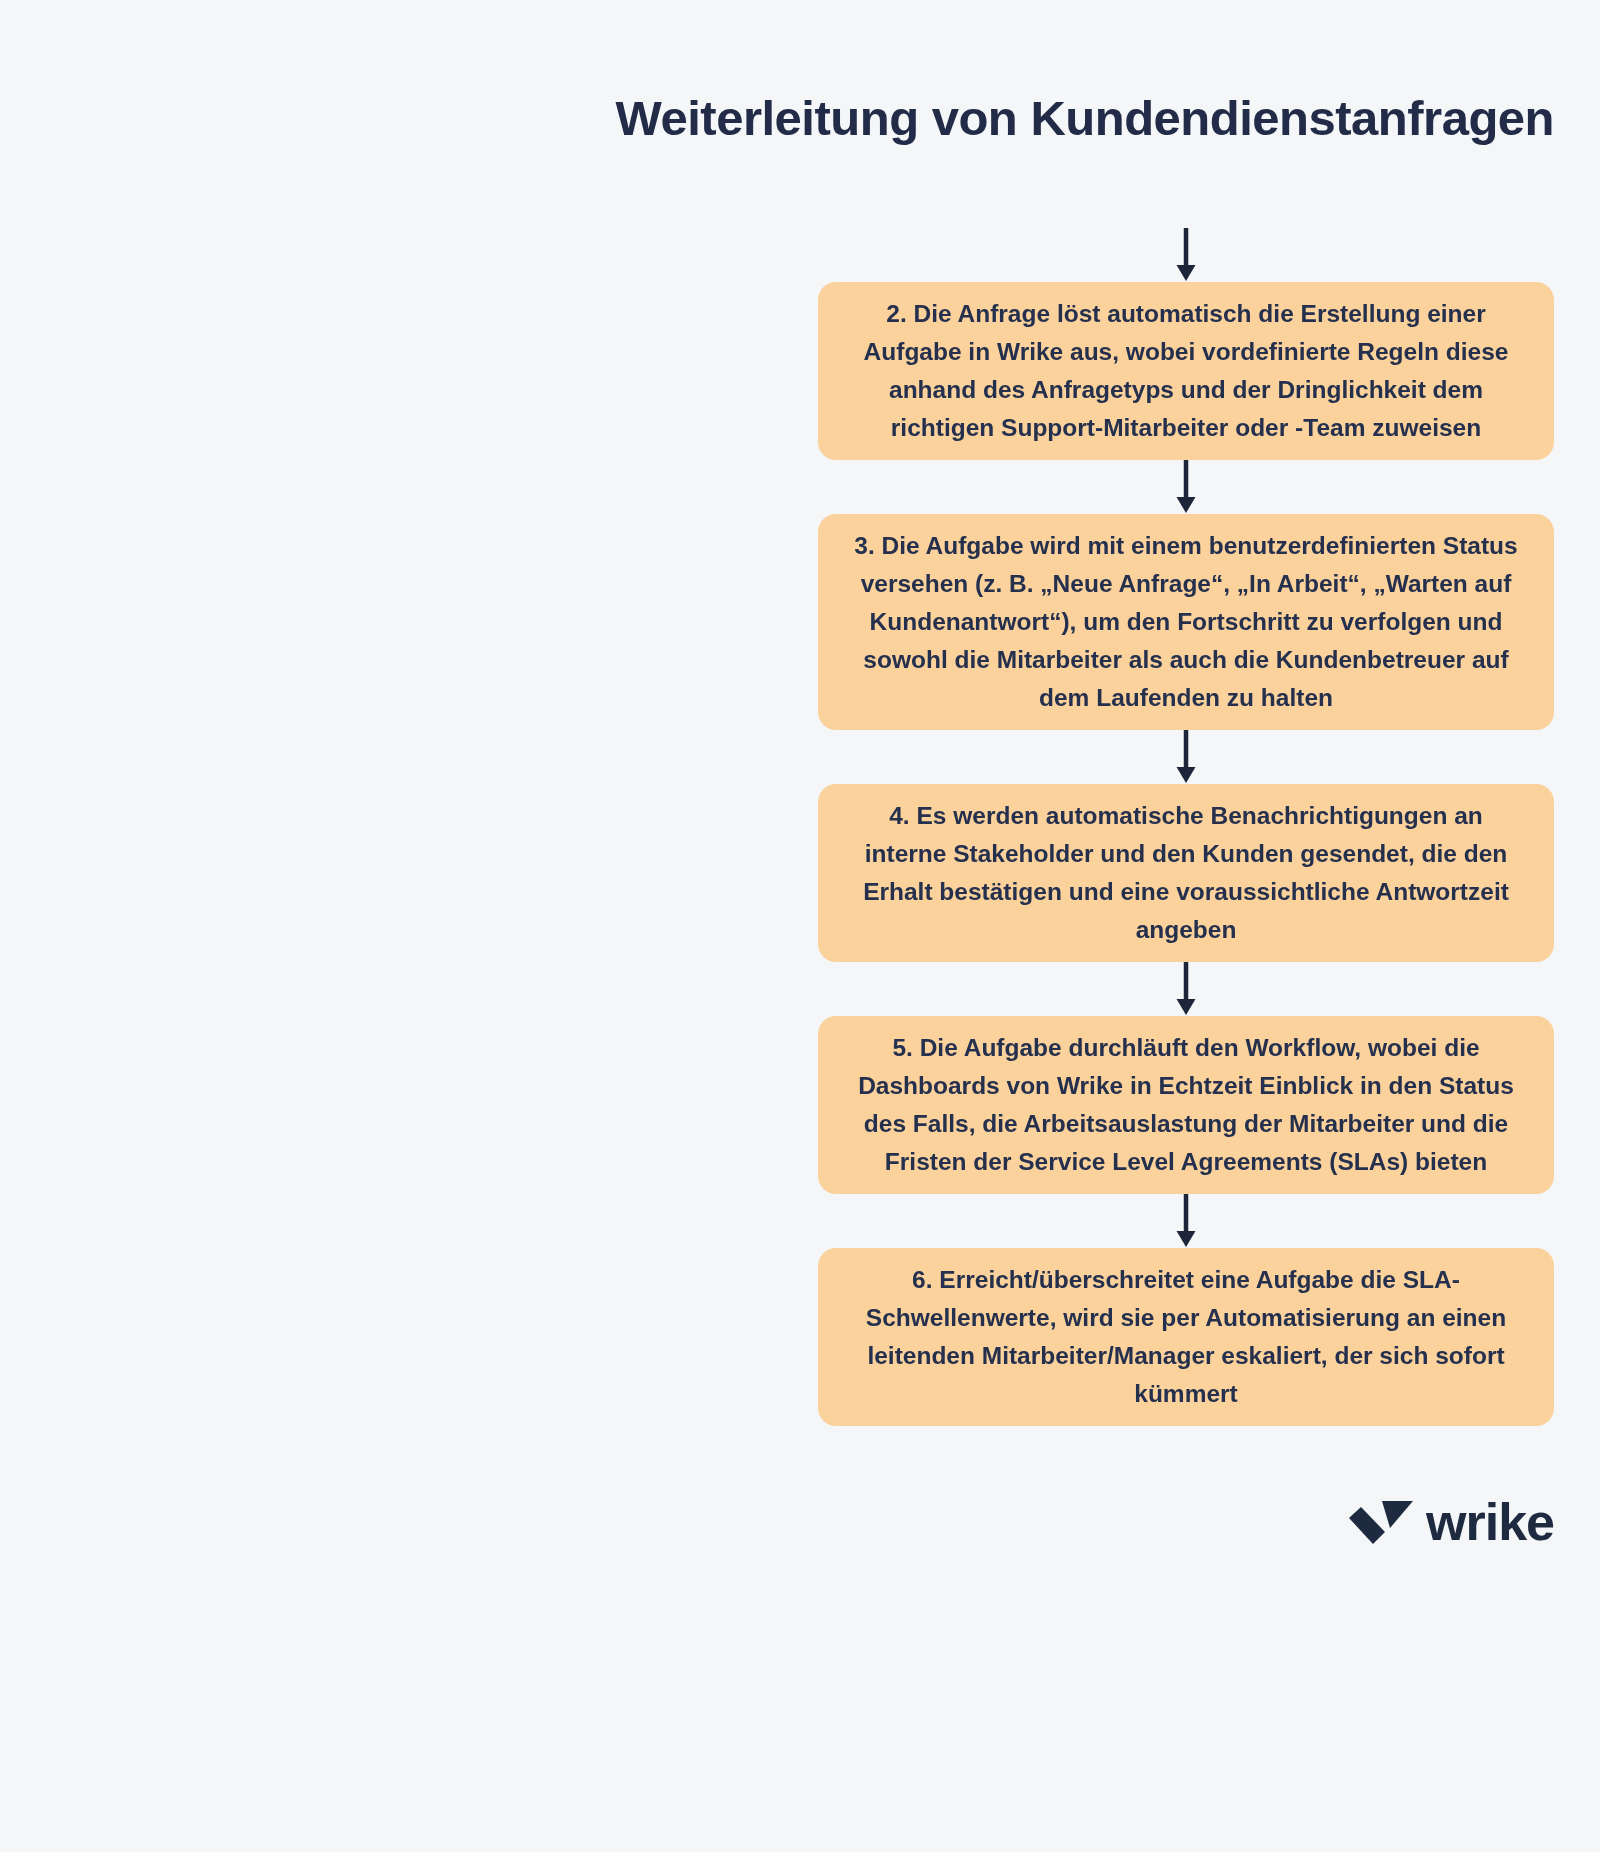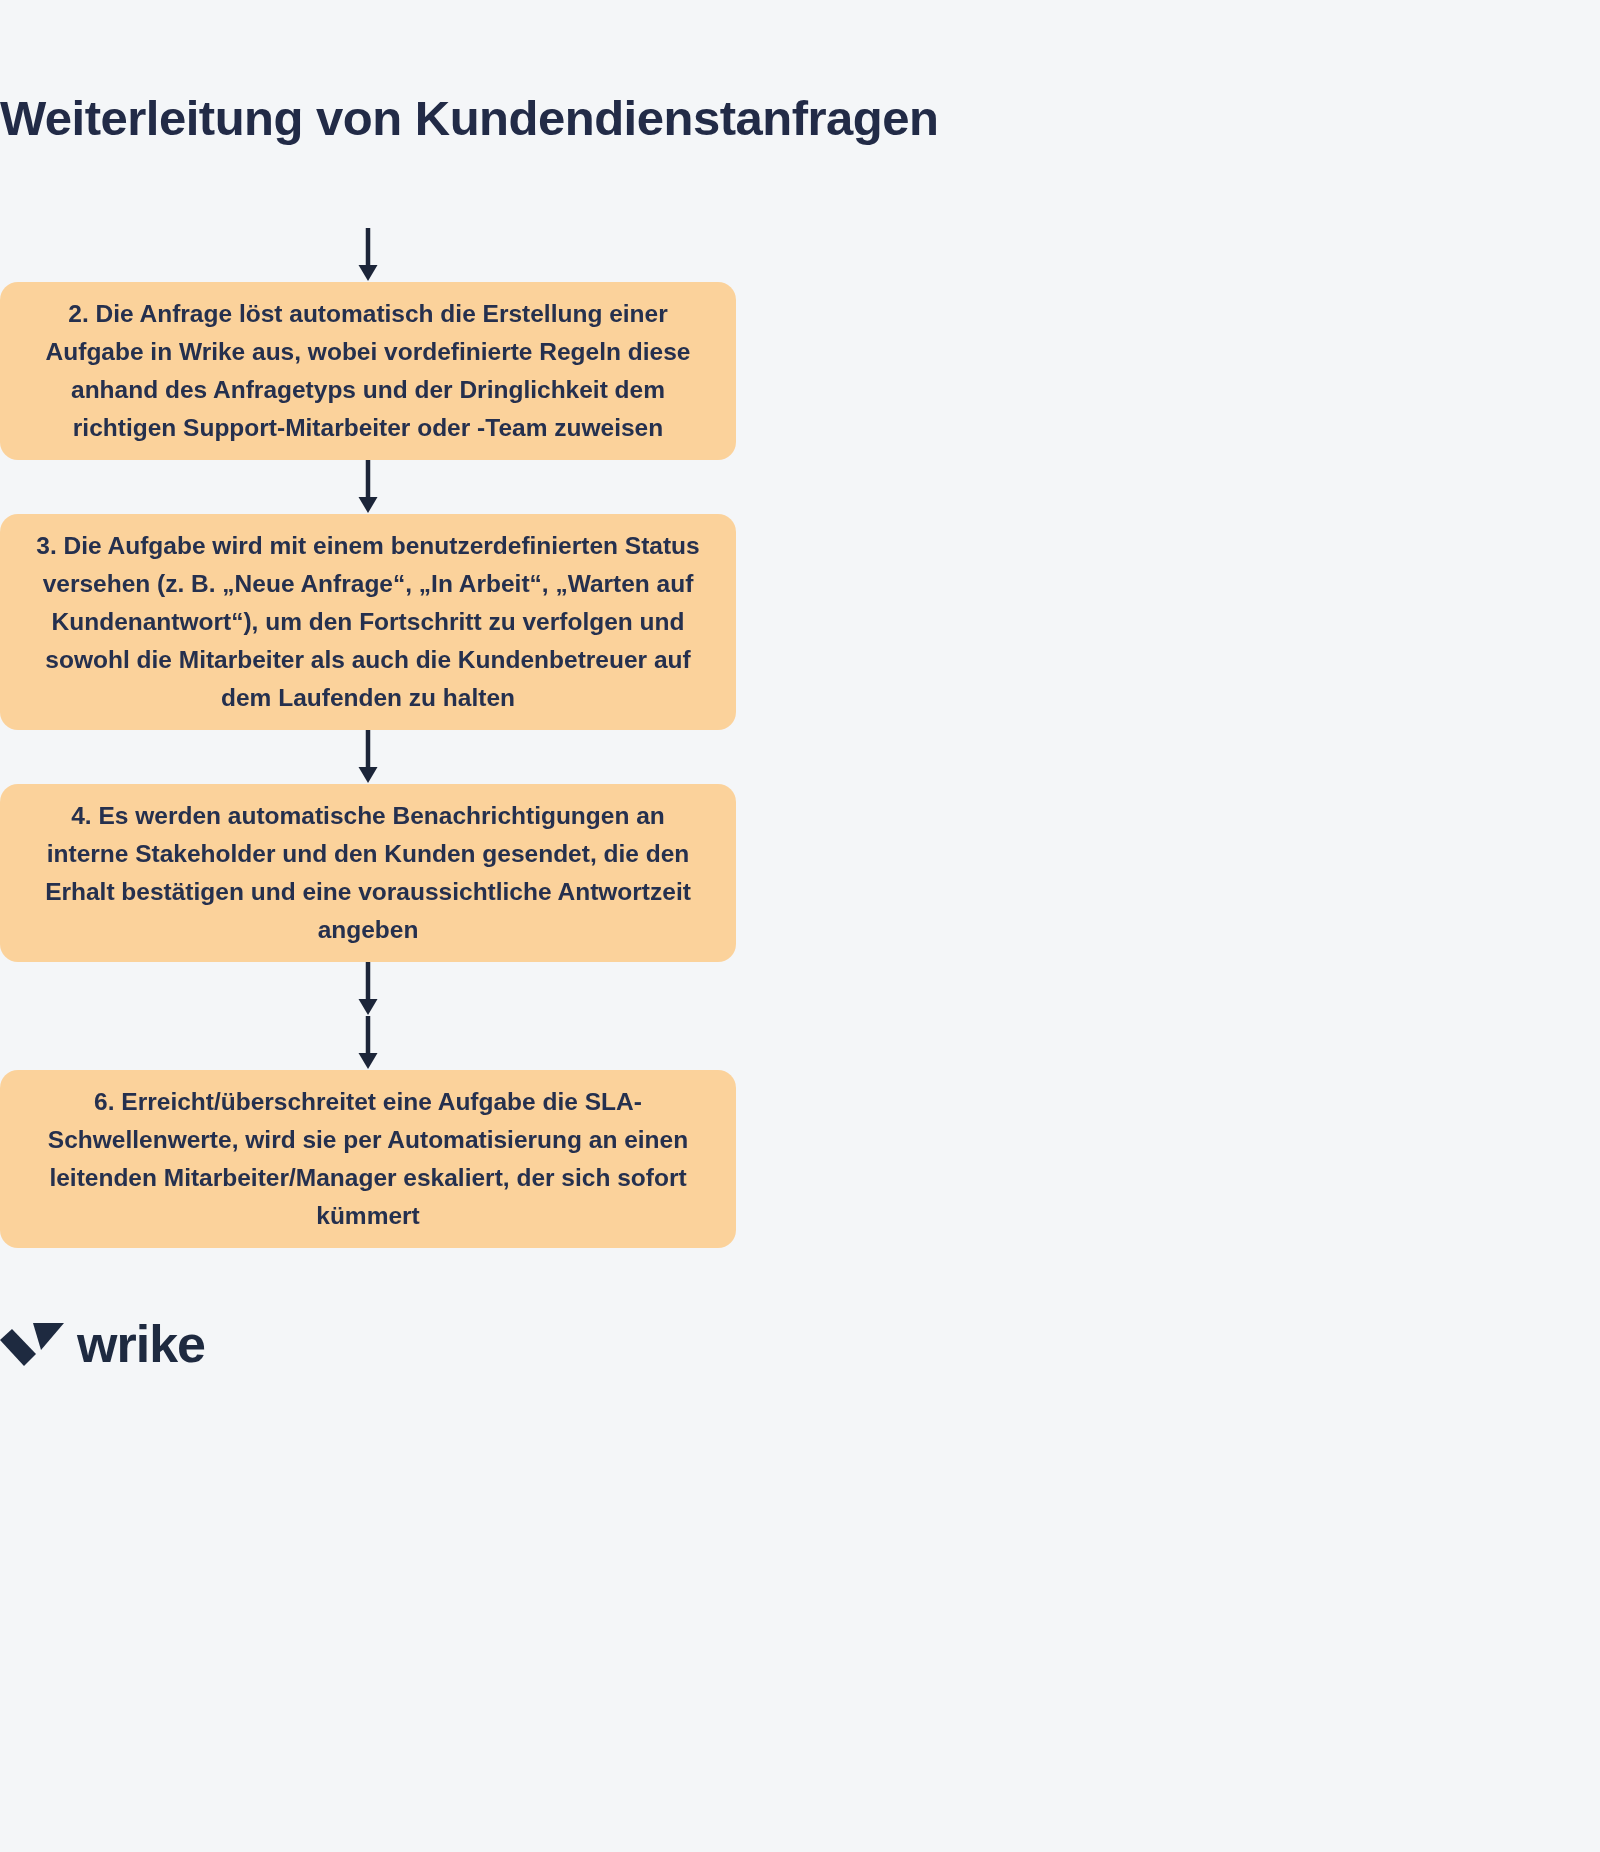"Weiterleitung von Kundendienstanfragen" .page { align-items: flex-start -> flex-end }
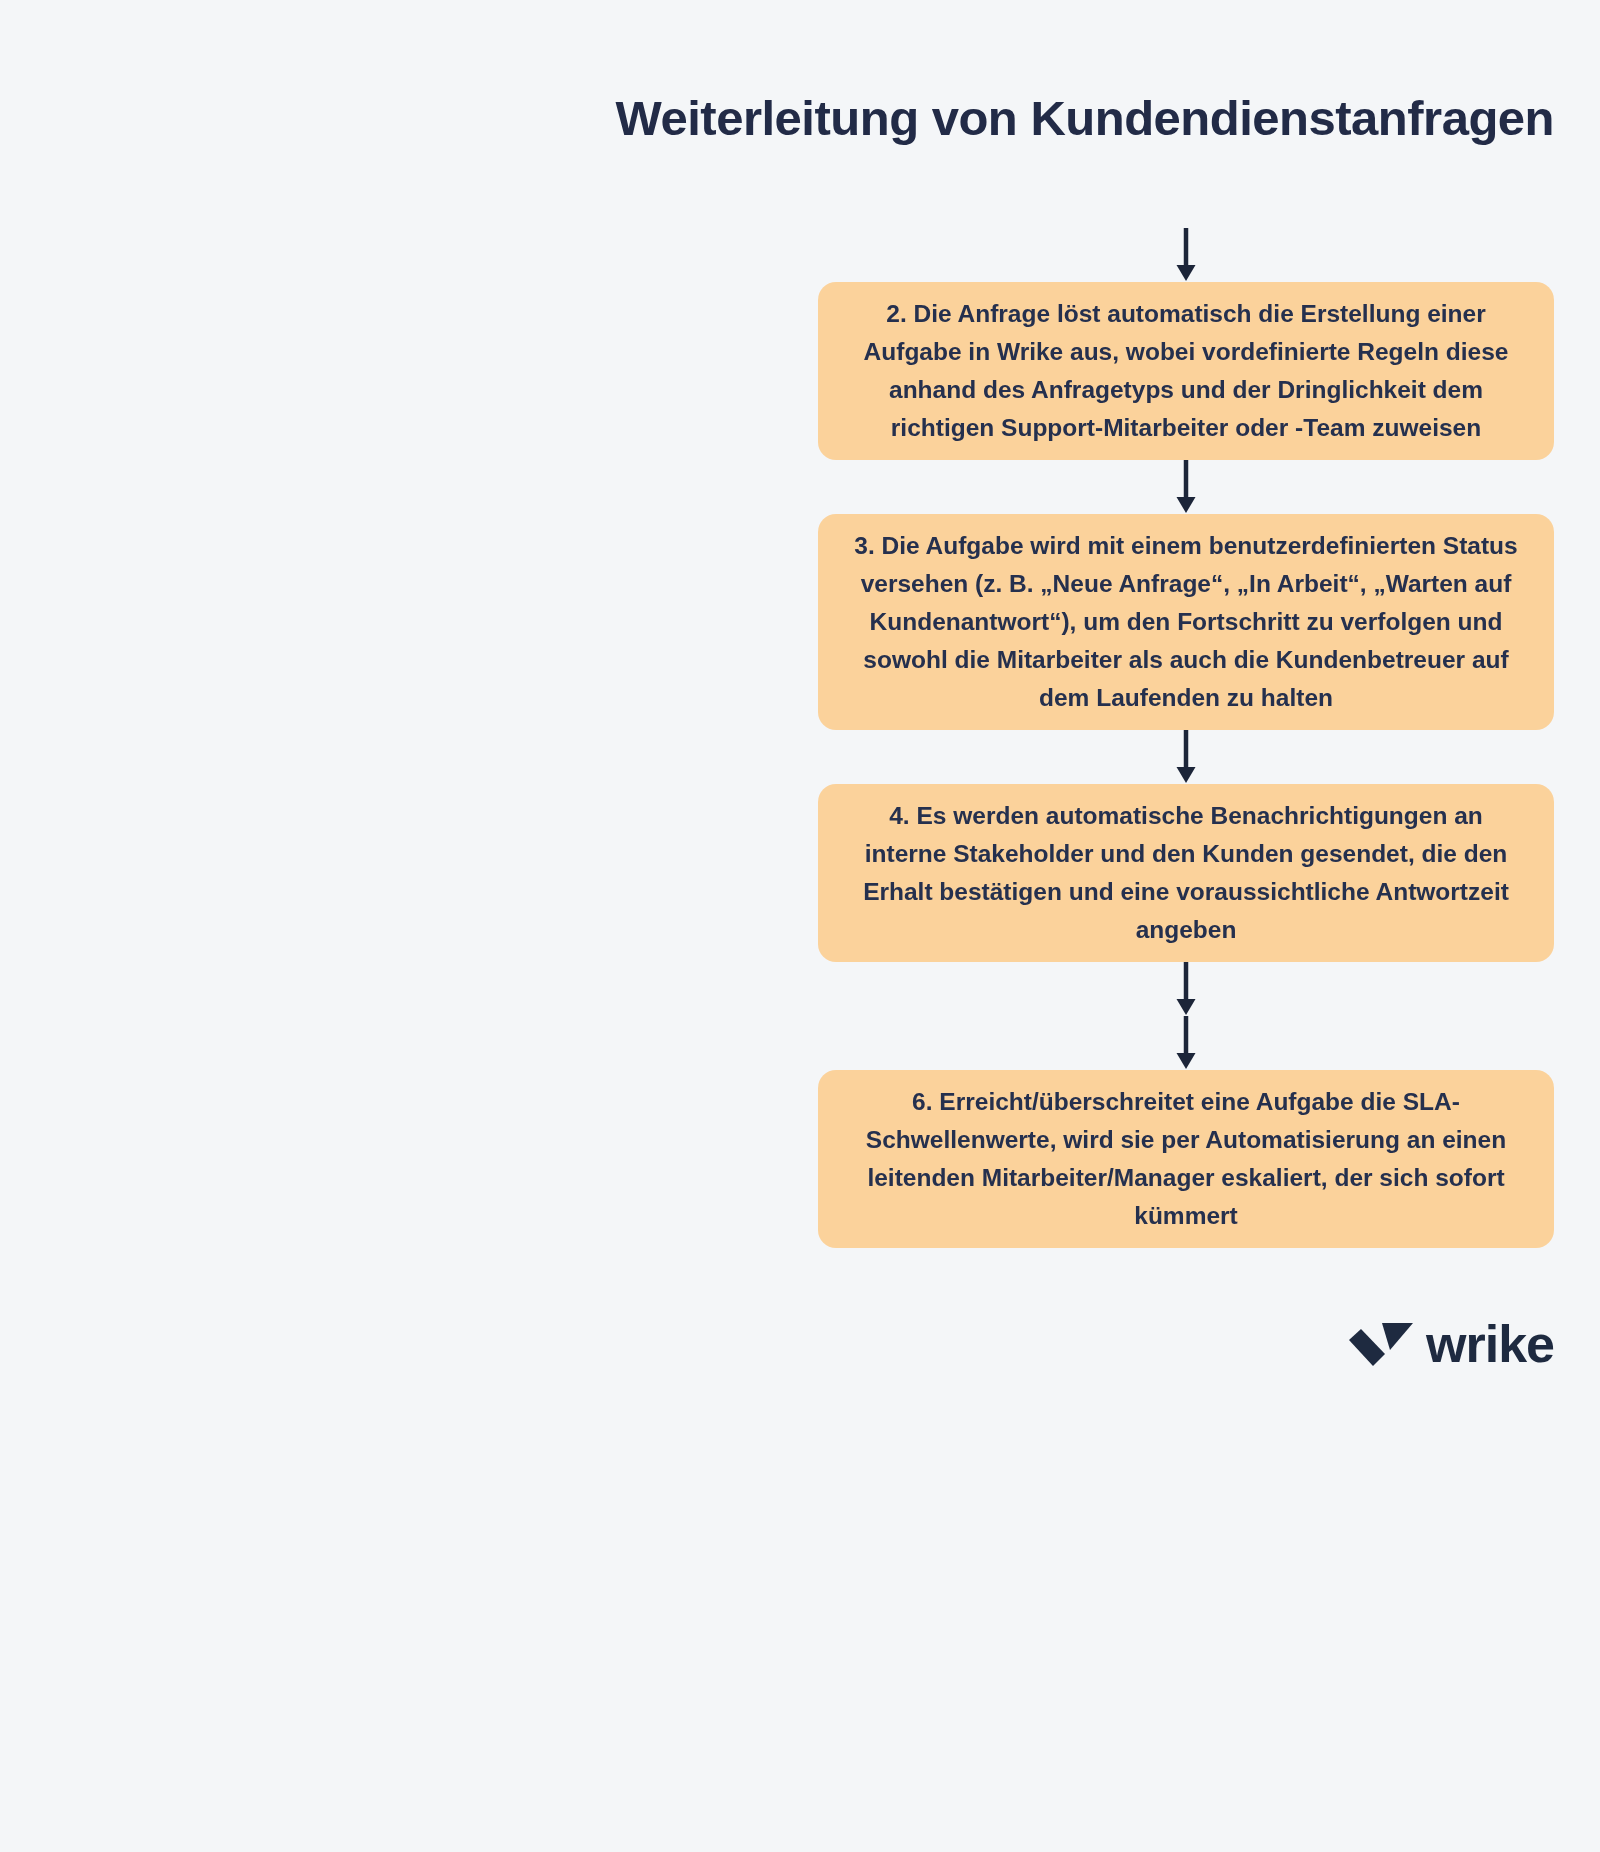"5. Die Aufgabe durchläuft den" div.box { html: none -> <div> <p>5. Die Aufgabe durchläuft den Workflow, wobei die Dashboards von Wrike in Echtzeit Einblick in den Status des Falls, die Arbeitsauslastung der Mitarbeiter und die Fristen der Service Level Agreements (SLAs) bieten</p> </div> }
